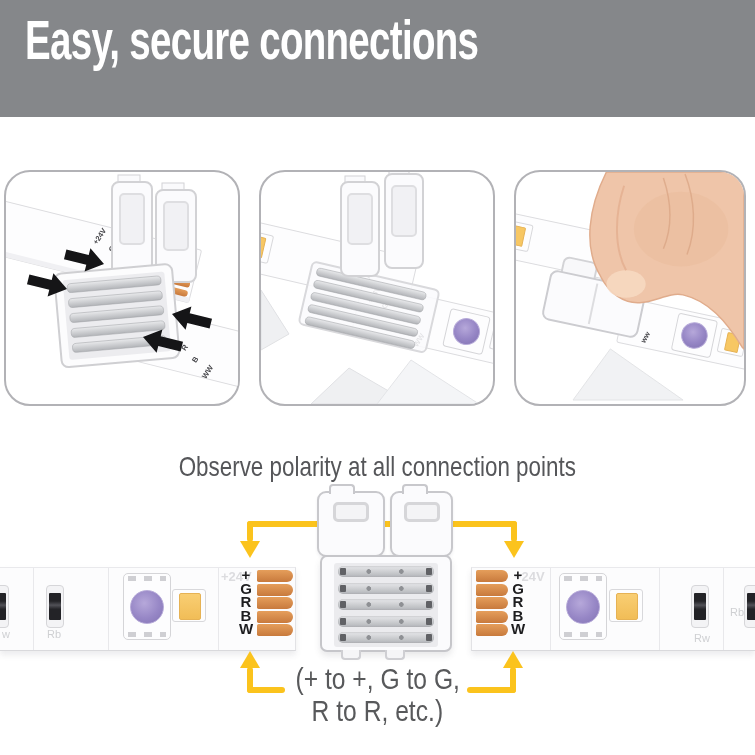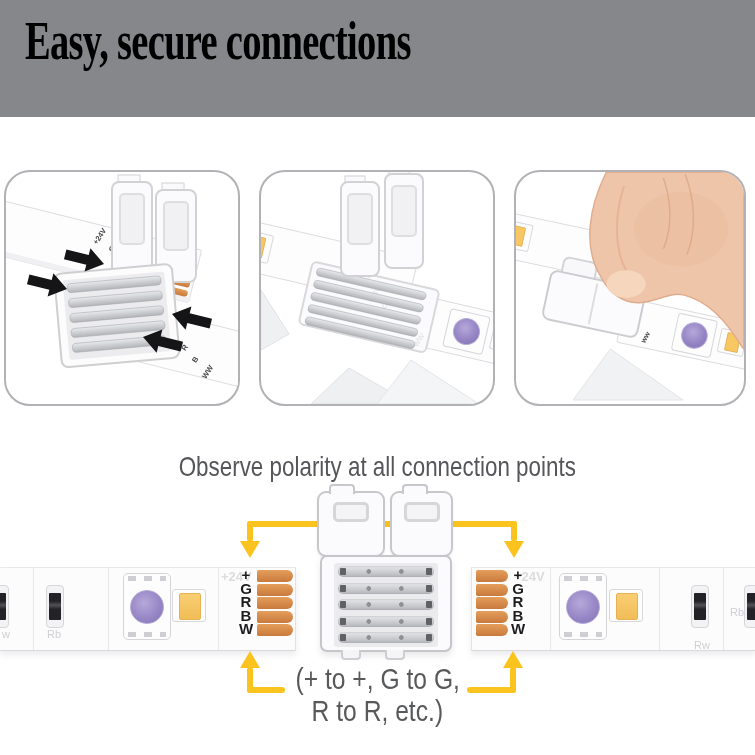"Easy, secure connections" .banner-title { color: #000000 -> #ffffff; font-family: Liberation Serif, serif -> none }
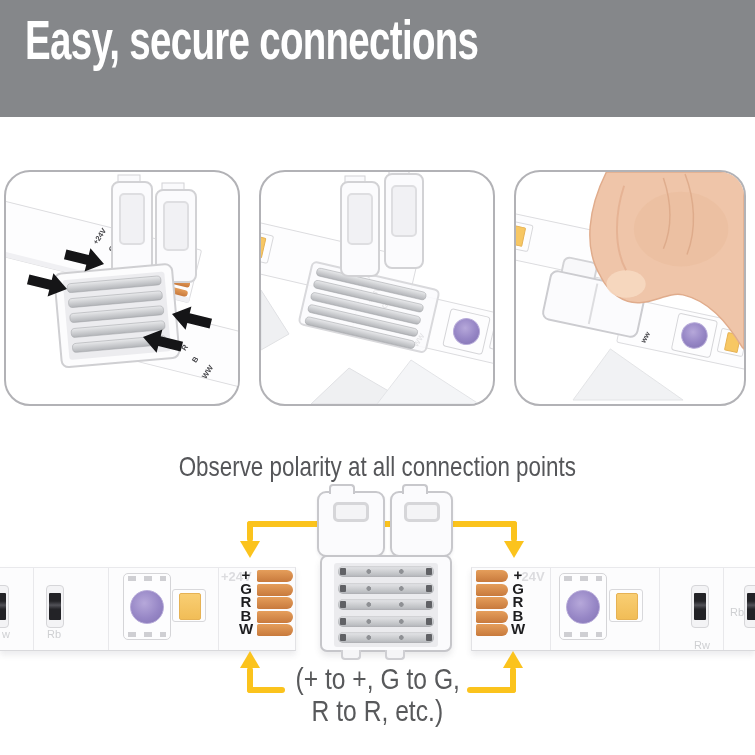"Rw" div.rlabel { top: 71px -> 64px }
